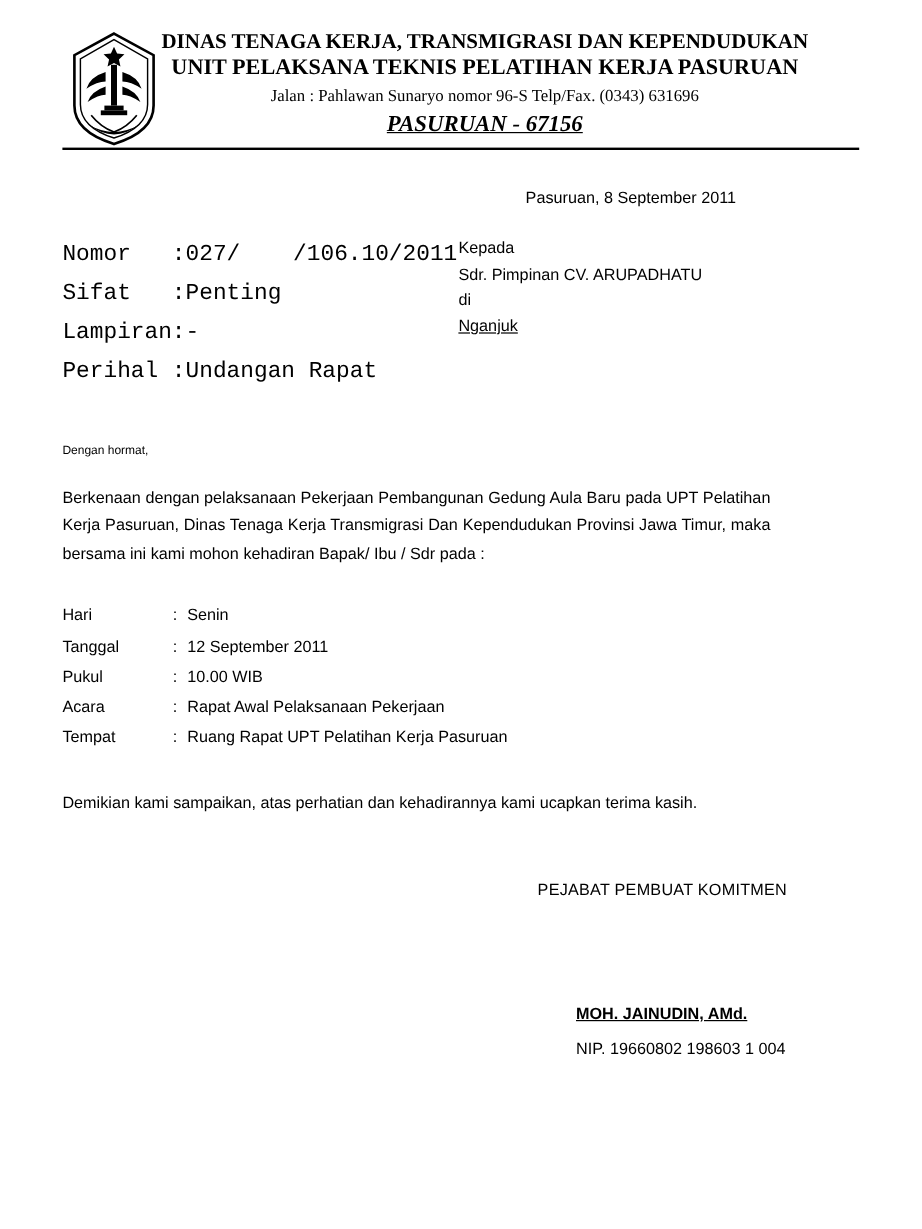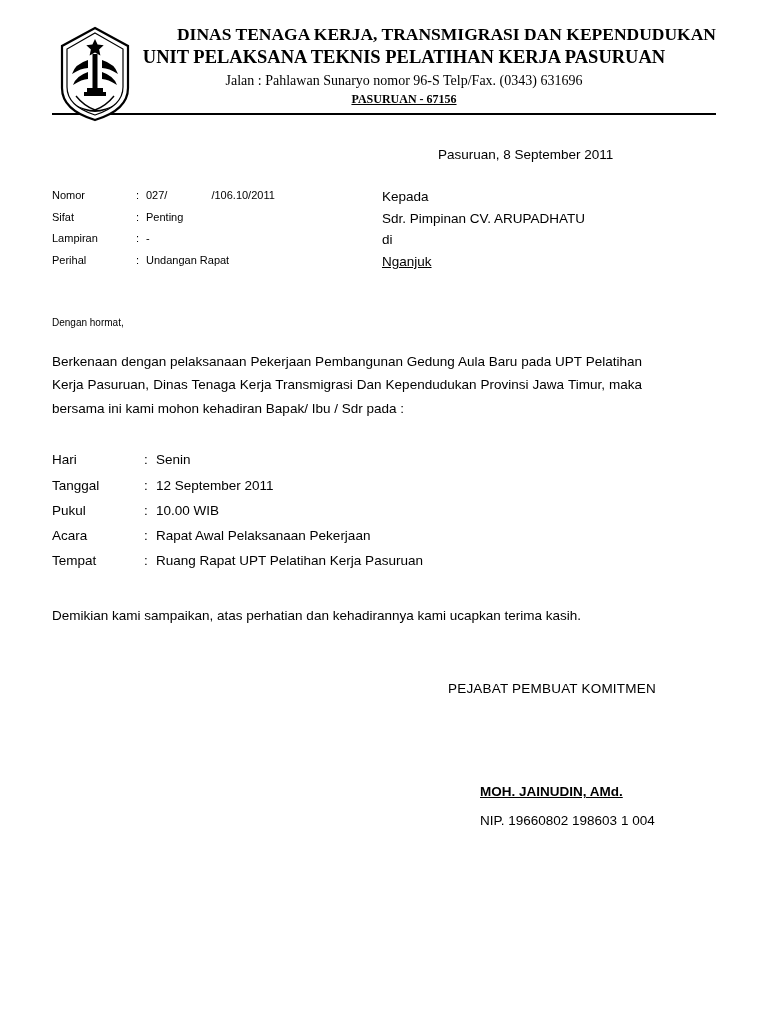"DINAS TENAGA KERJA, TRANSMIGRASI DAN" .head-line-2 { text-align: right -> none }
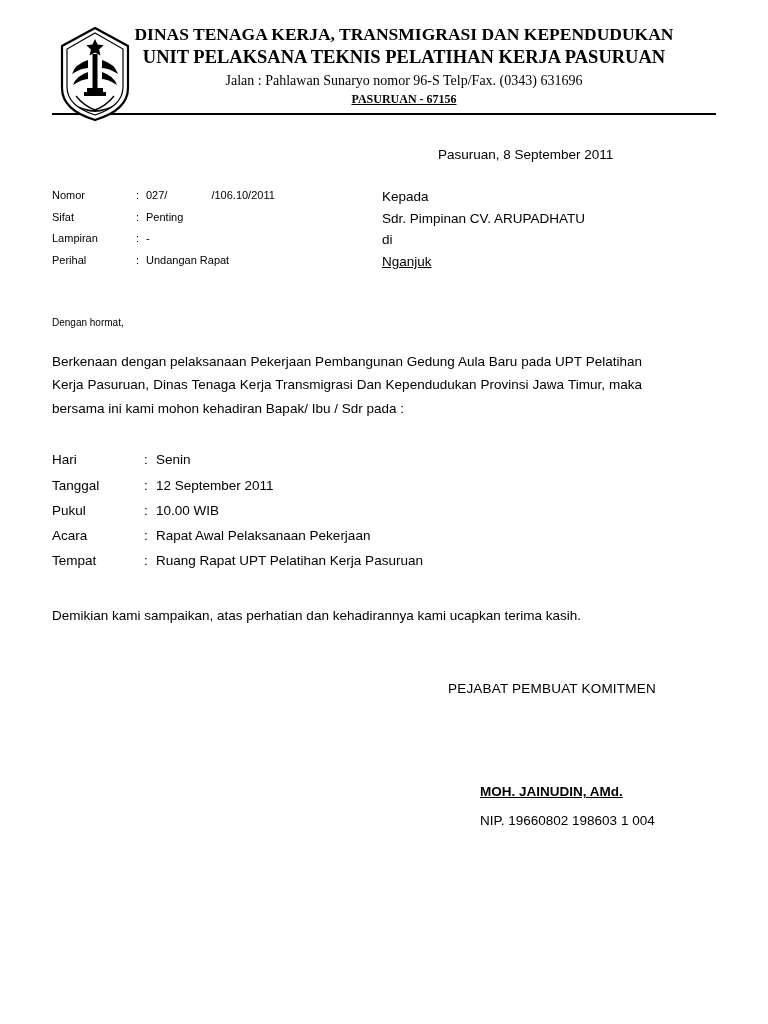"PASURUAN - 67156" .head-line-5 { font-size: 12px -> 19px; font-style: none -> italic }
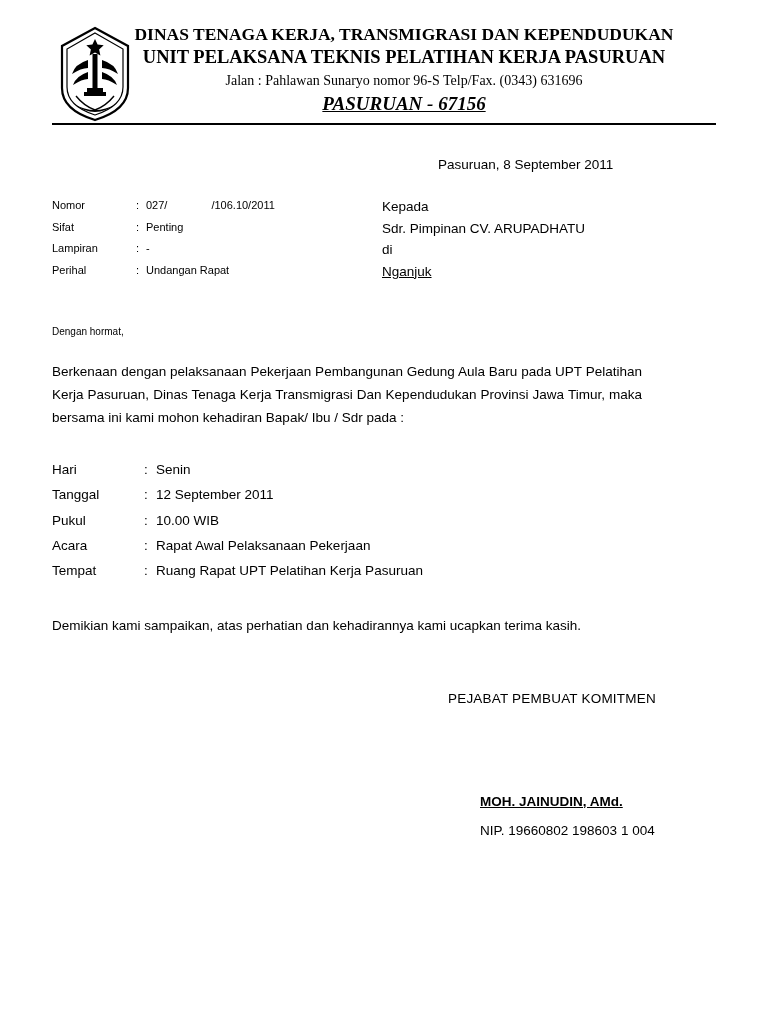"Nomor" .ref-table td { font-family: none -> Liberation Mono, monospace; font-size: 11px -> 19px }
